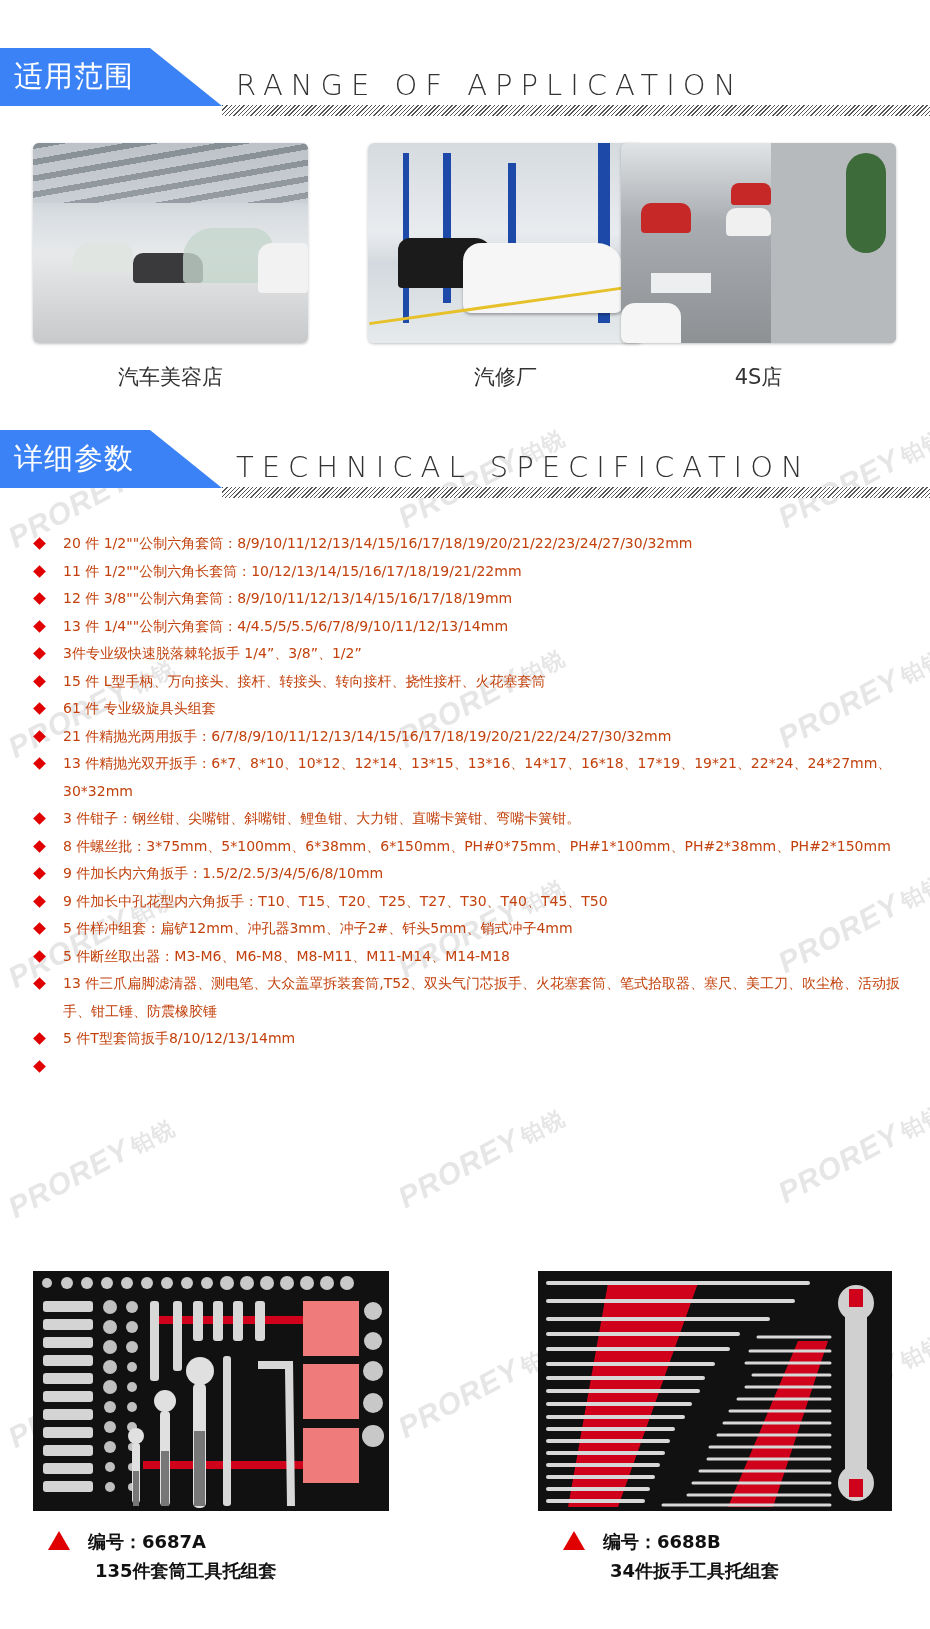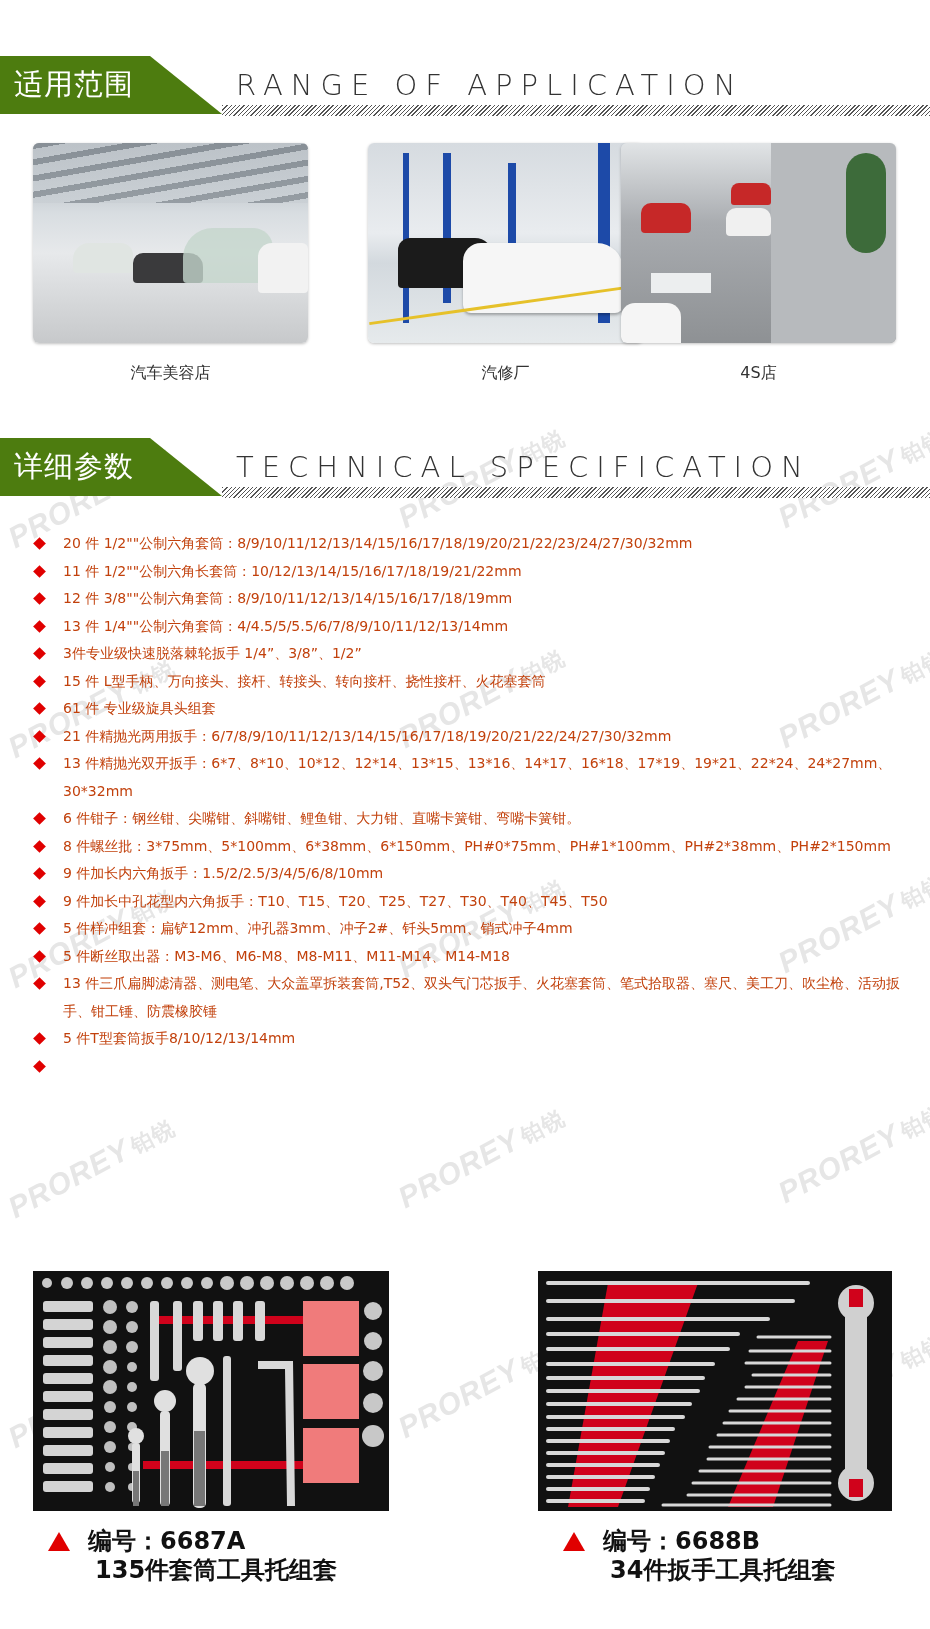"适用范围" .tag { background: #4d7c0f -> #3b82f6; top: 8px -> 0 }
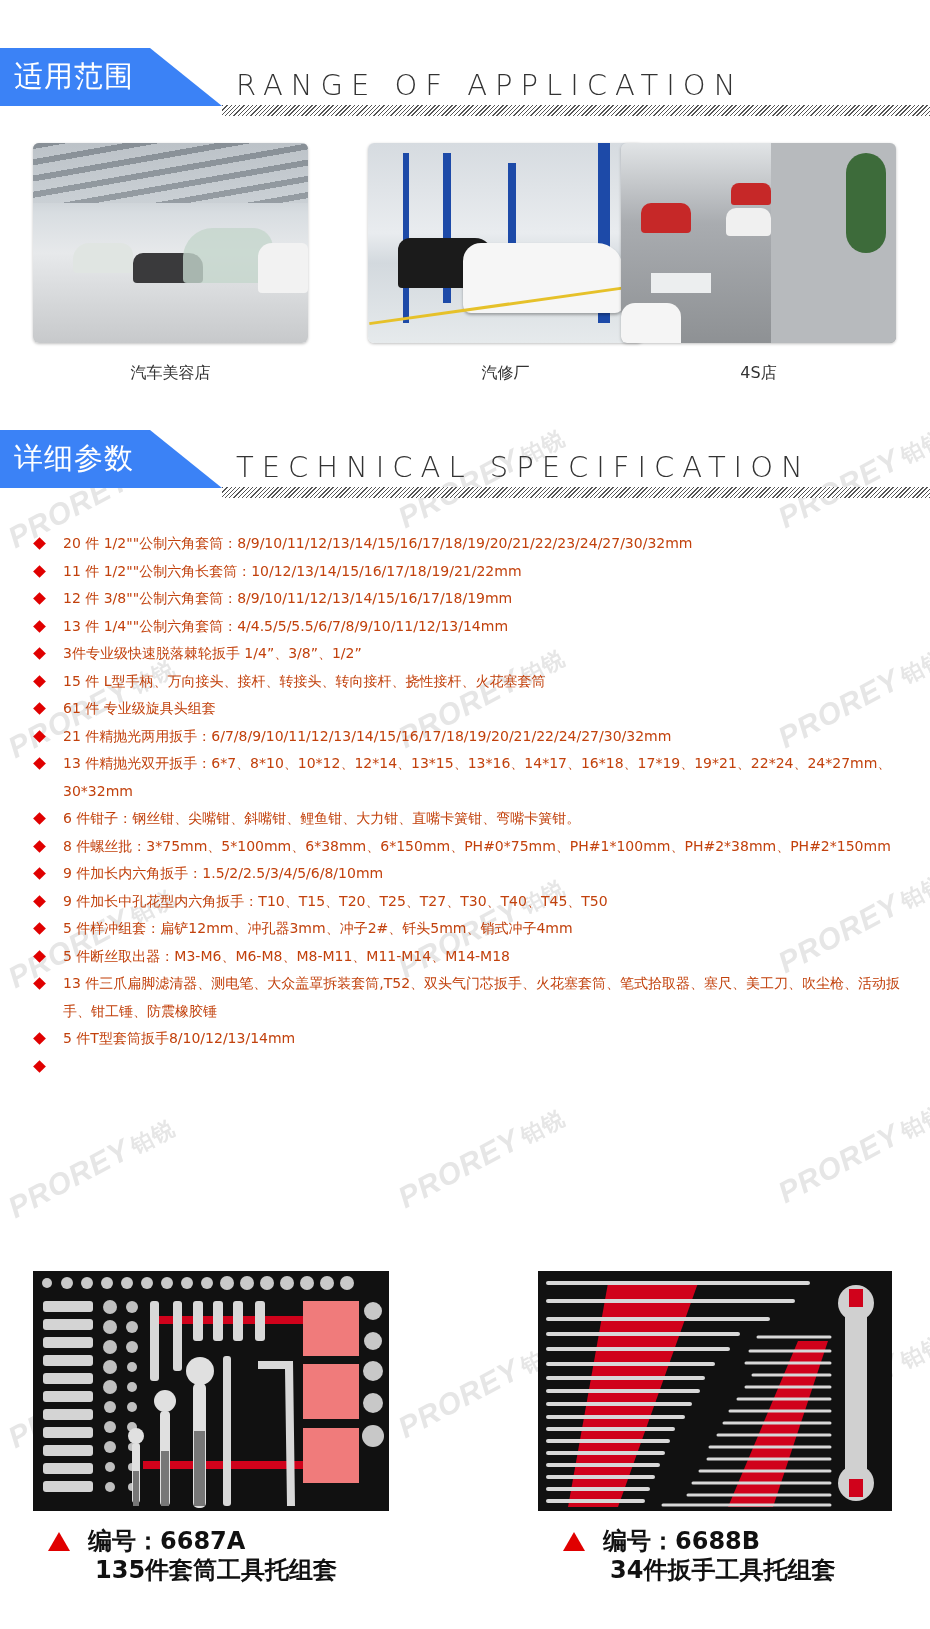"汽车美容店" .app-label { font-size: 16px -> 21px }
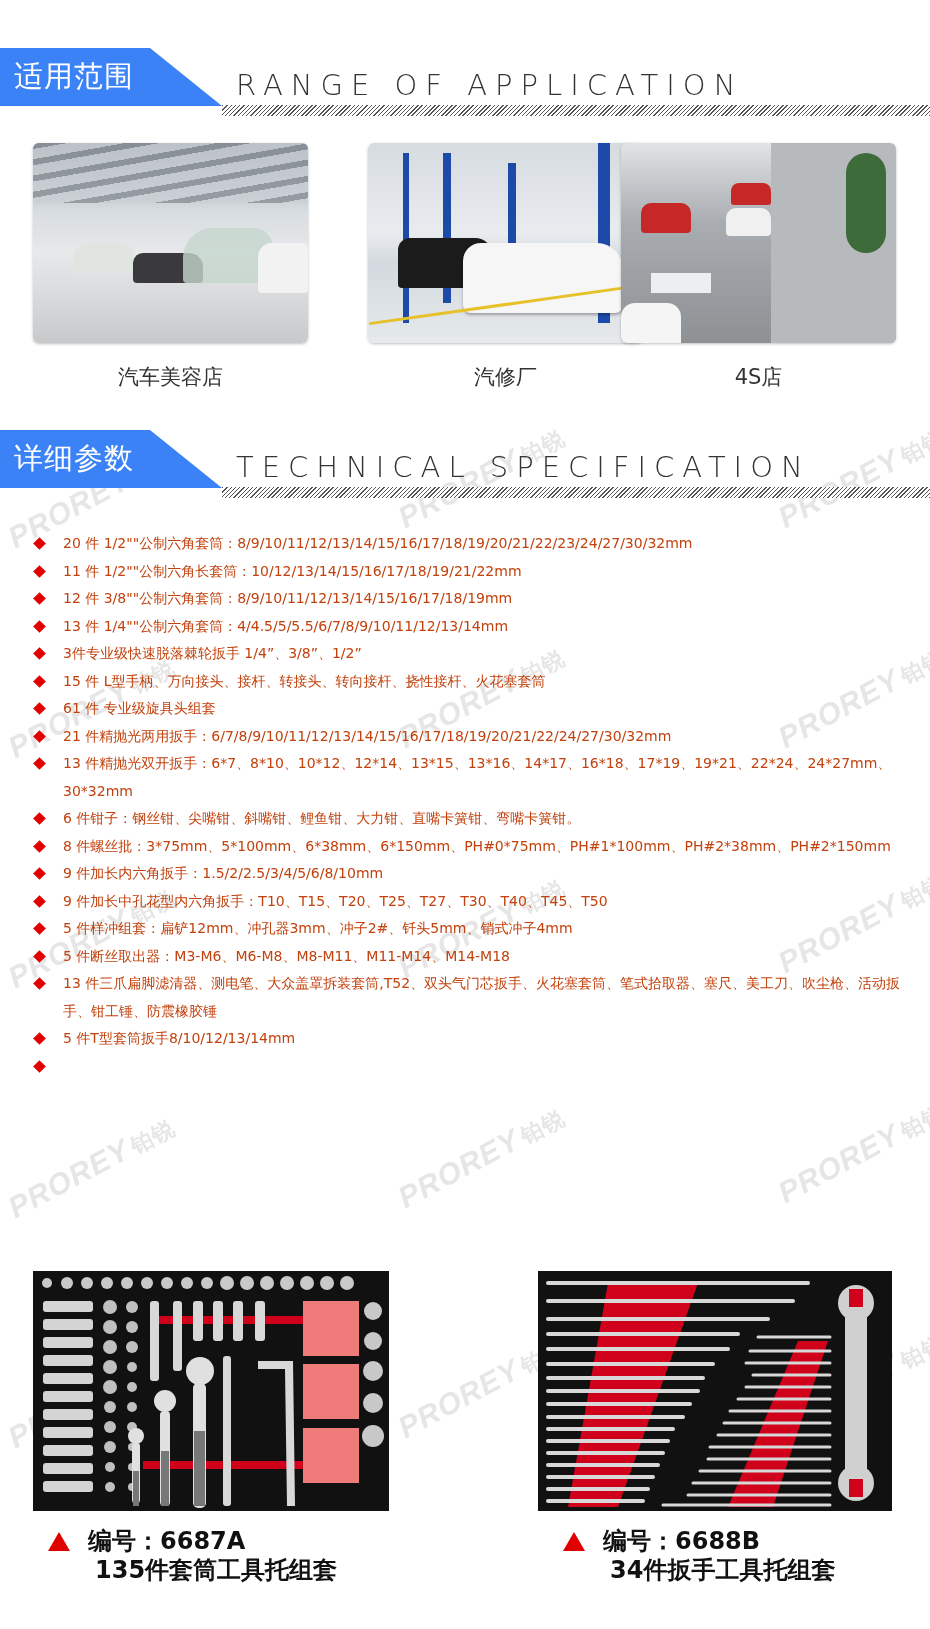"6 件钳子：钢丝钳、尖嘴钳、斜嘴钳、鲤鱼钳、大力钳、直嘴卡簧钳、弯嘴卡簧钳。" span { text: 6 -> 3 }
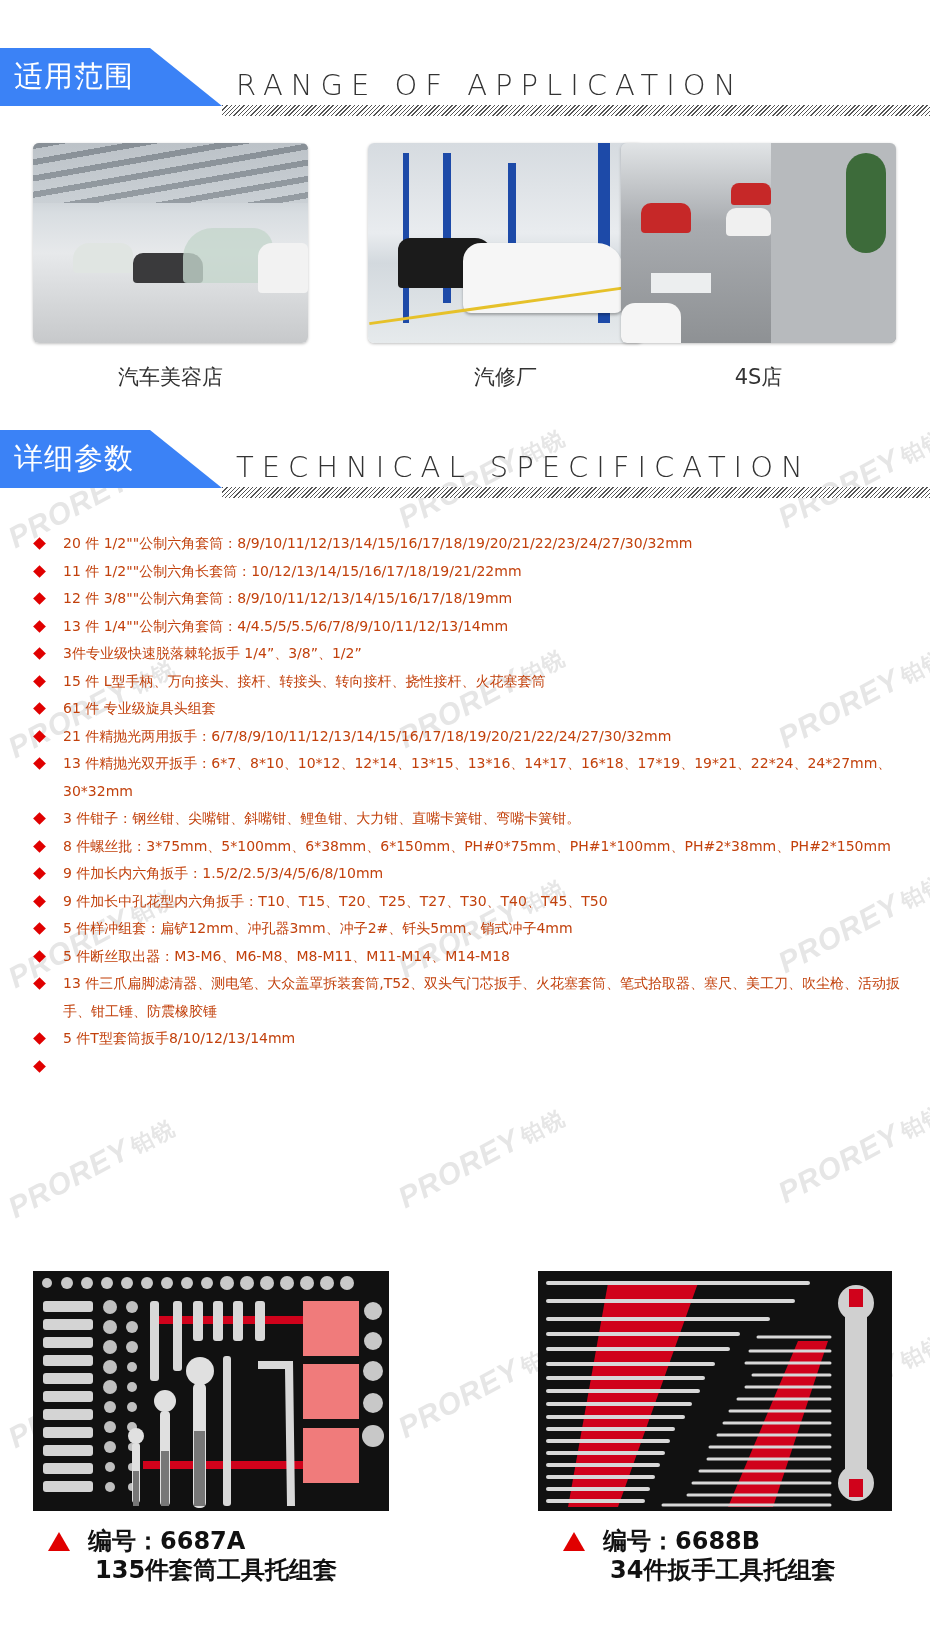"编号：6687A" .caption { font-size: 24px -> 18px }
